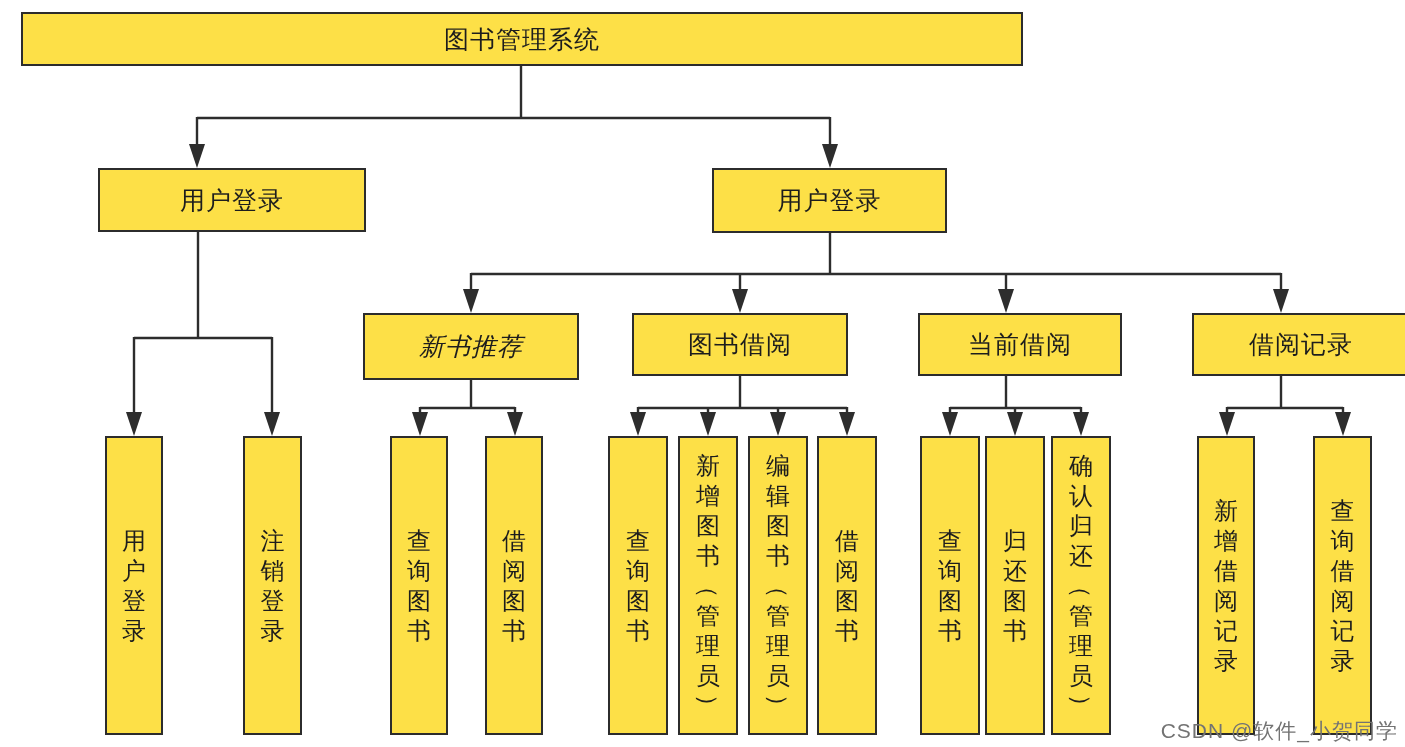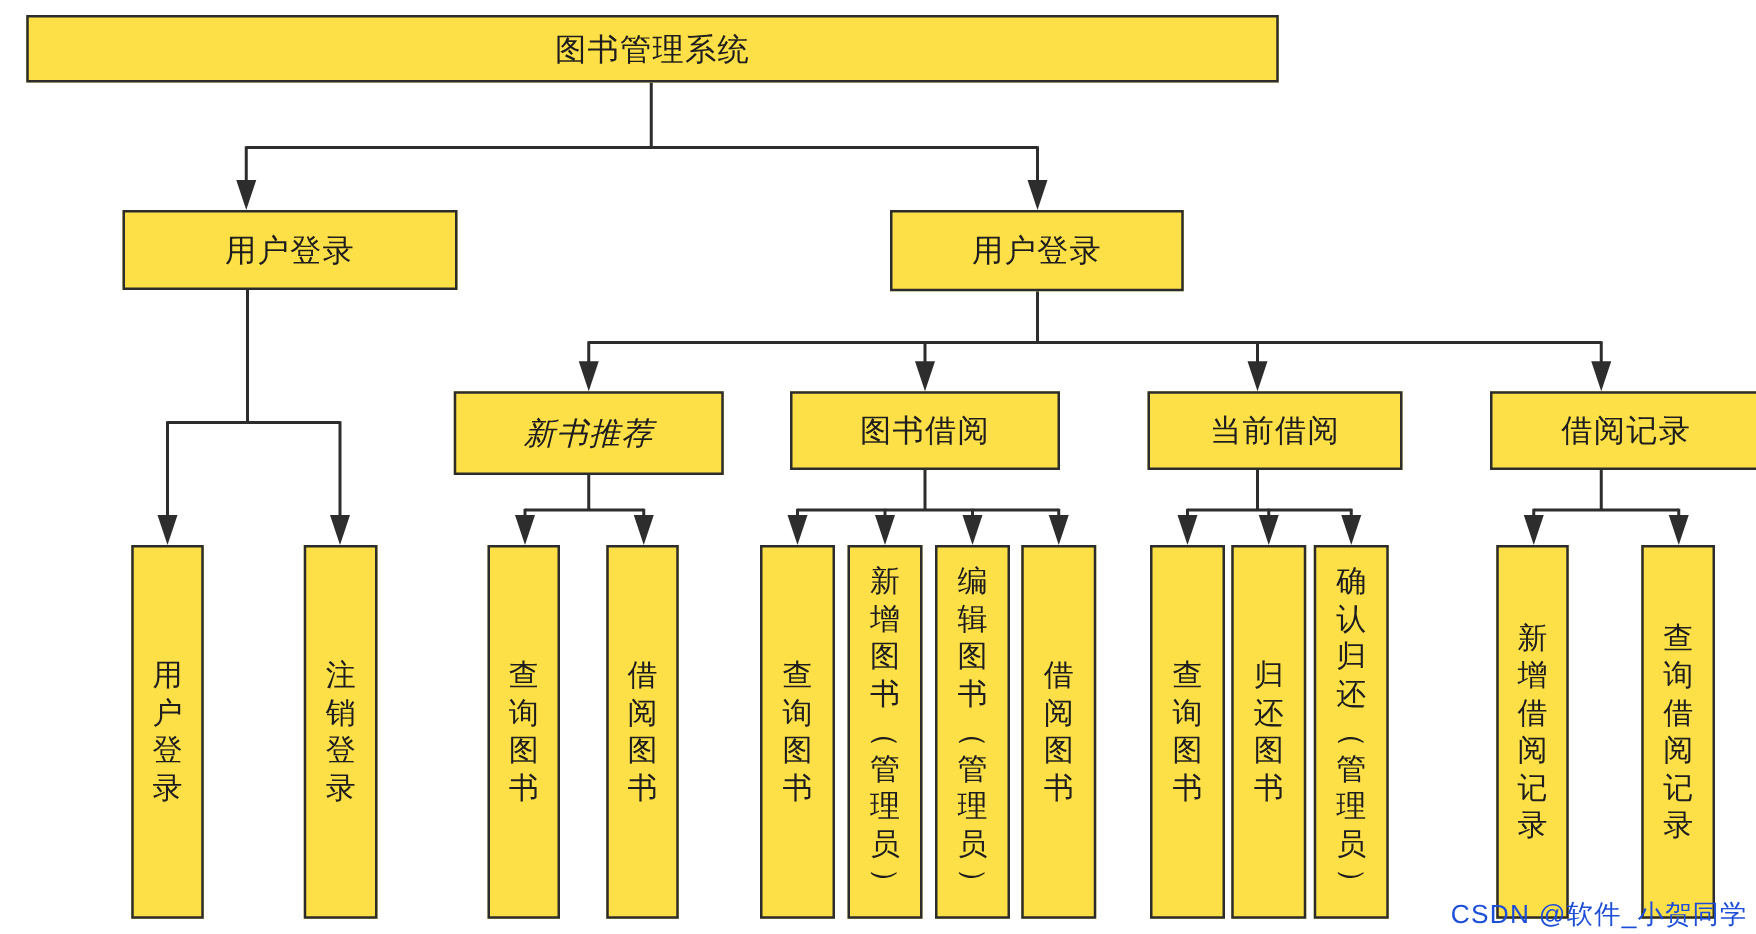"CSDN @软件_小贺同学" .watermark { color: #1d4ed8 -> #737373 }
